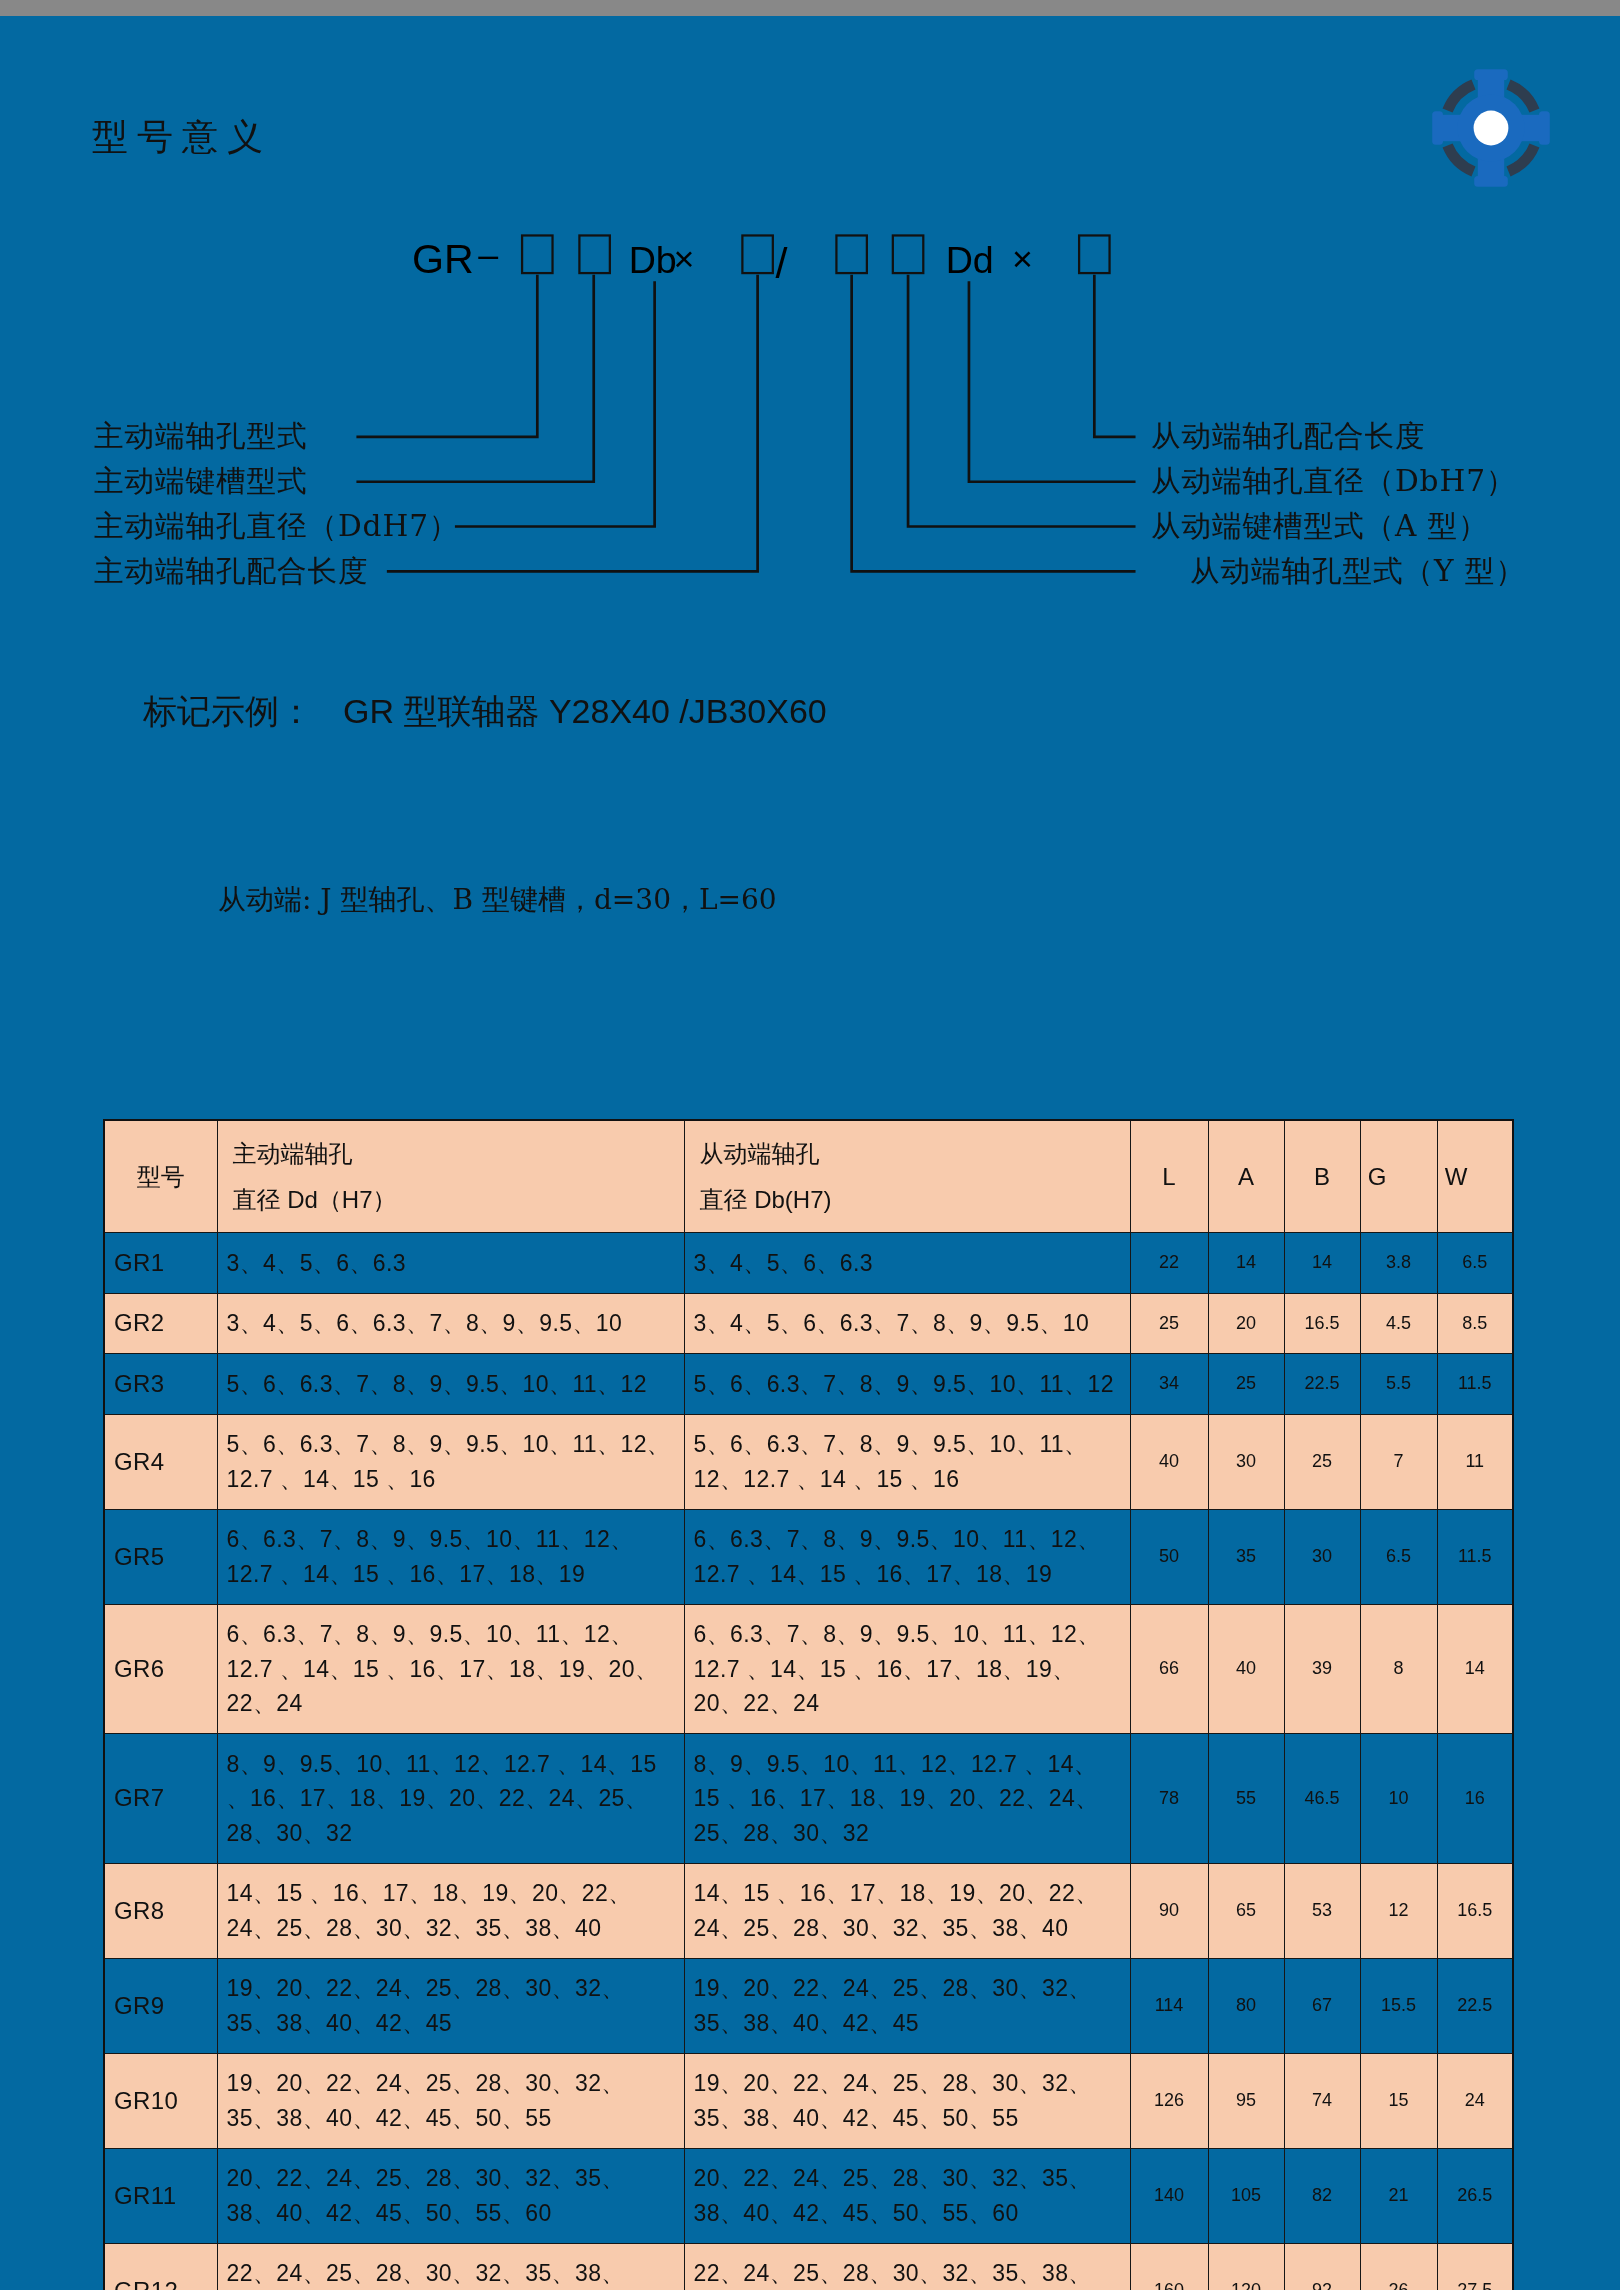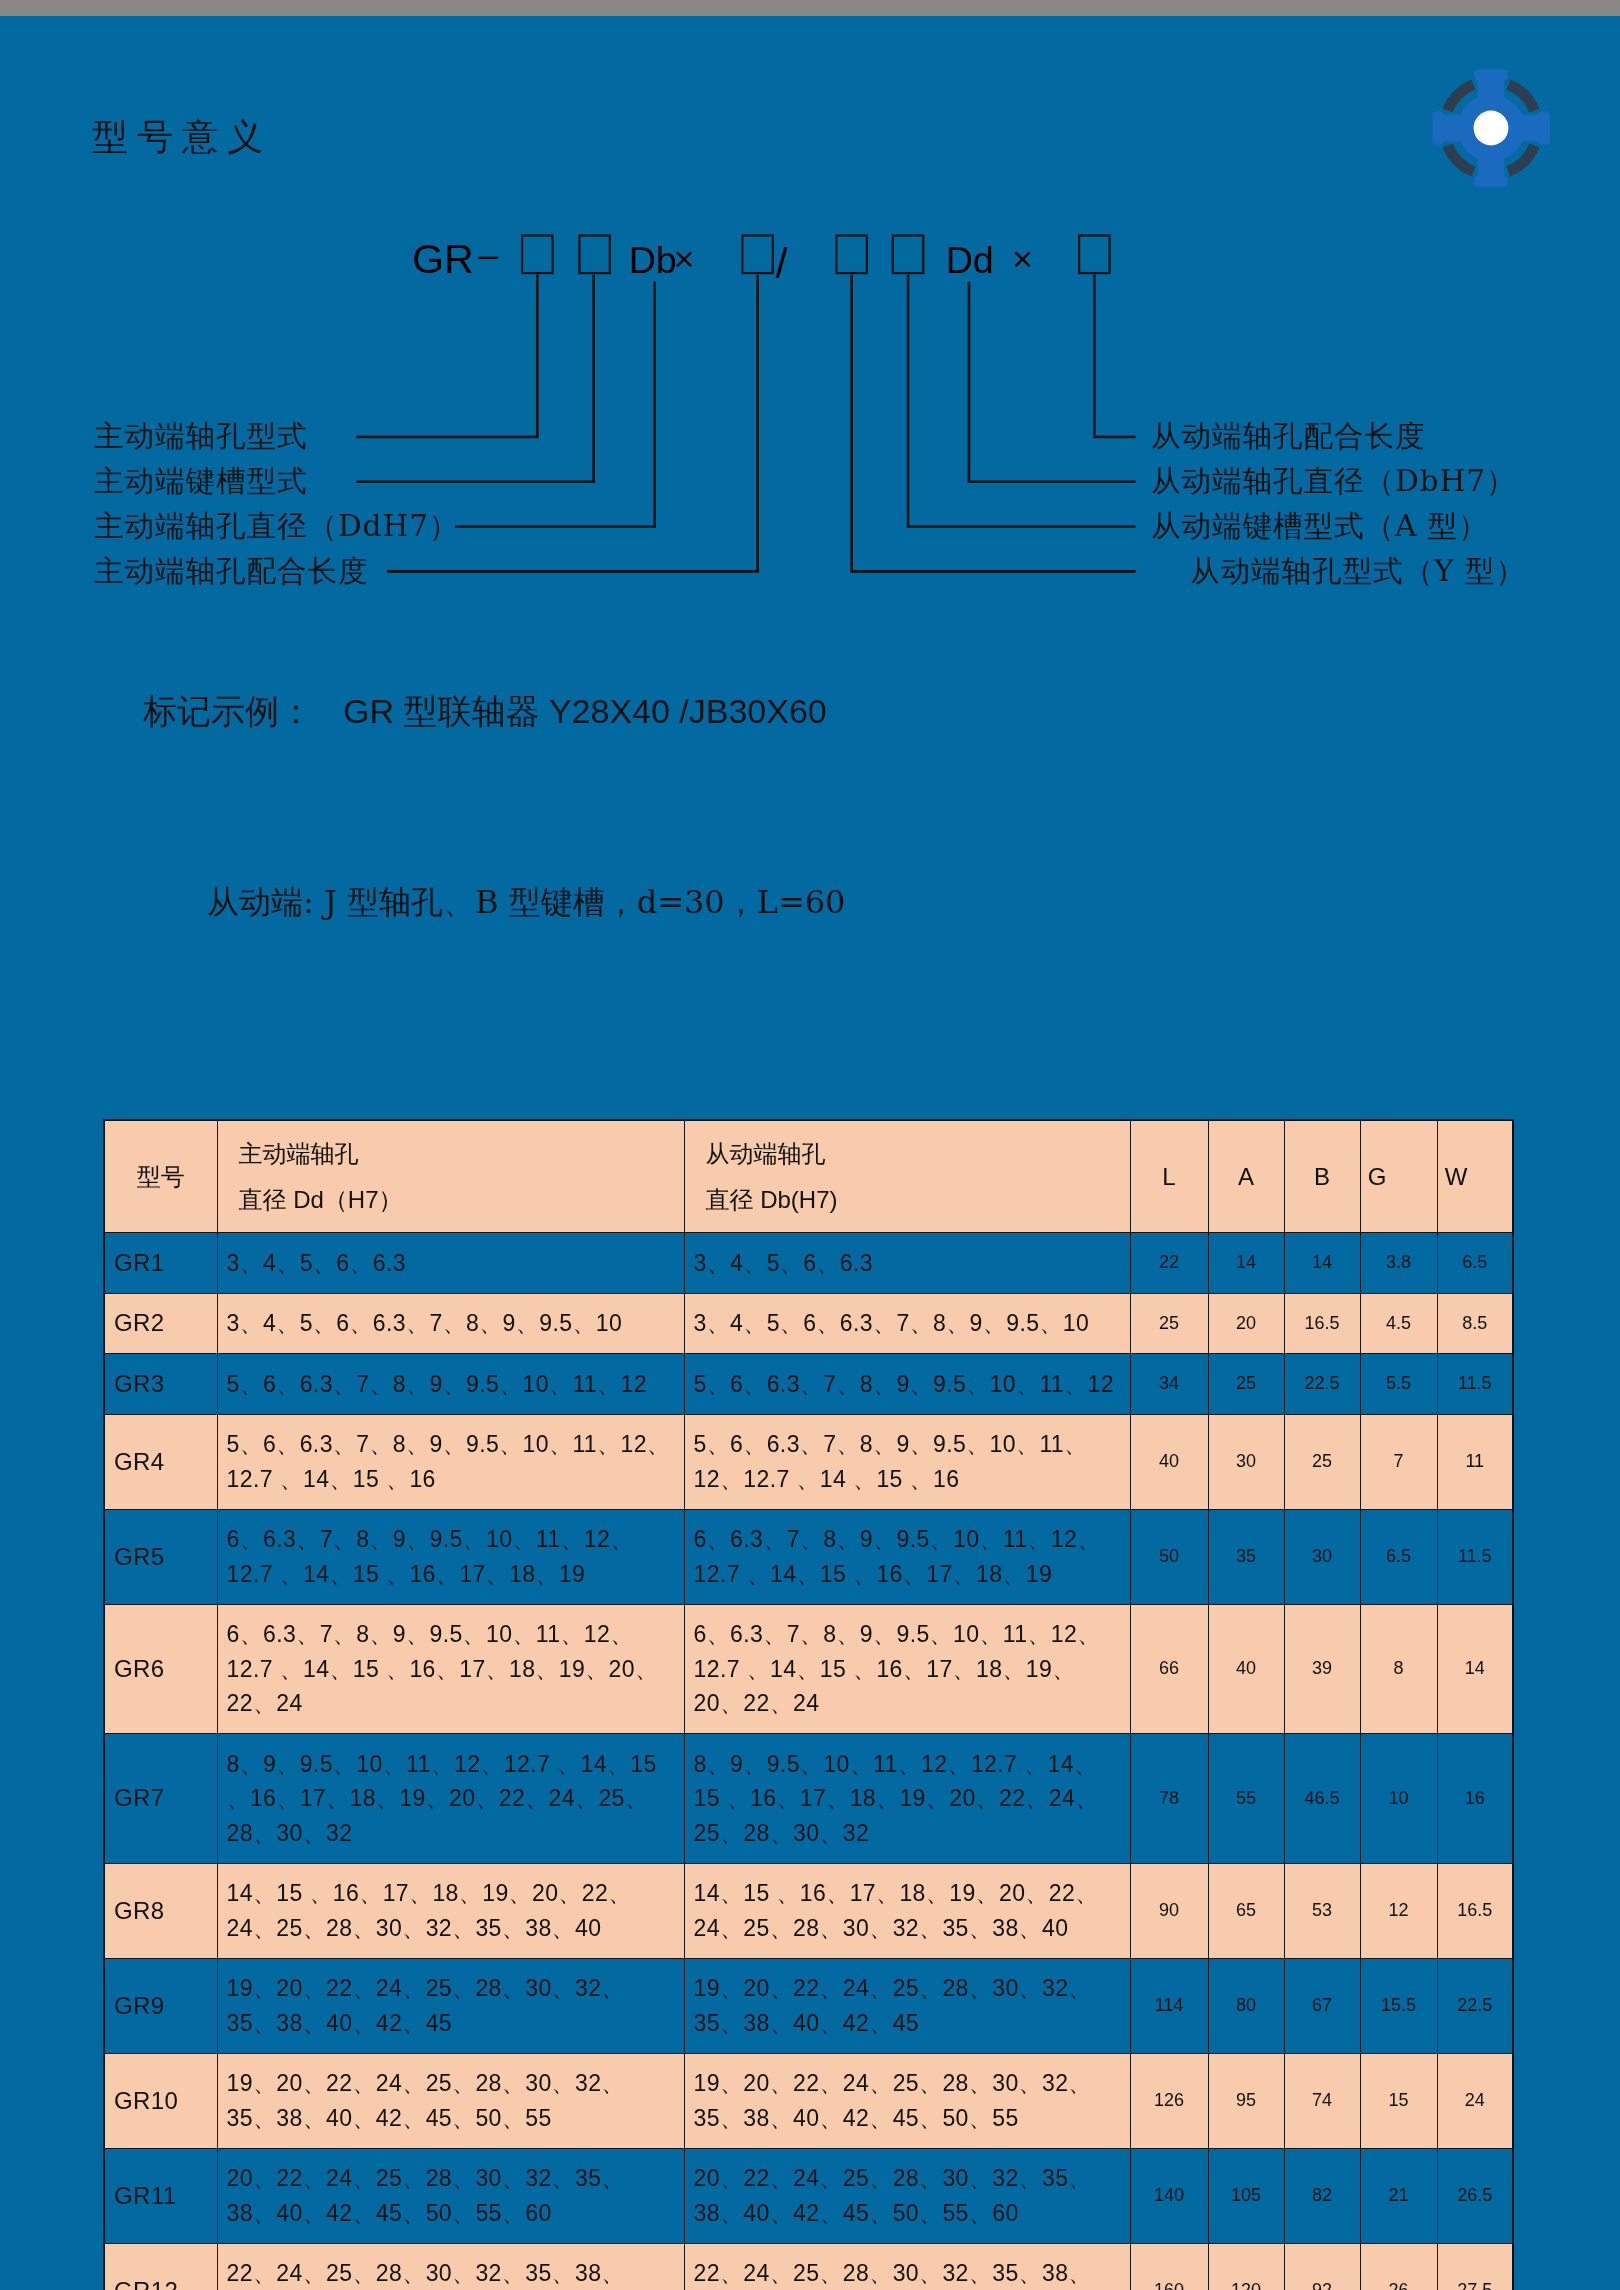"从动端: J 型轴孔、B 型键槽，d=30，L=60" .ex3 { font-size: 32px -> 28px; left: 207px -> 218px }
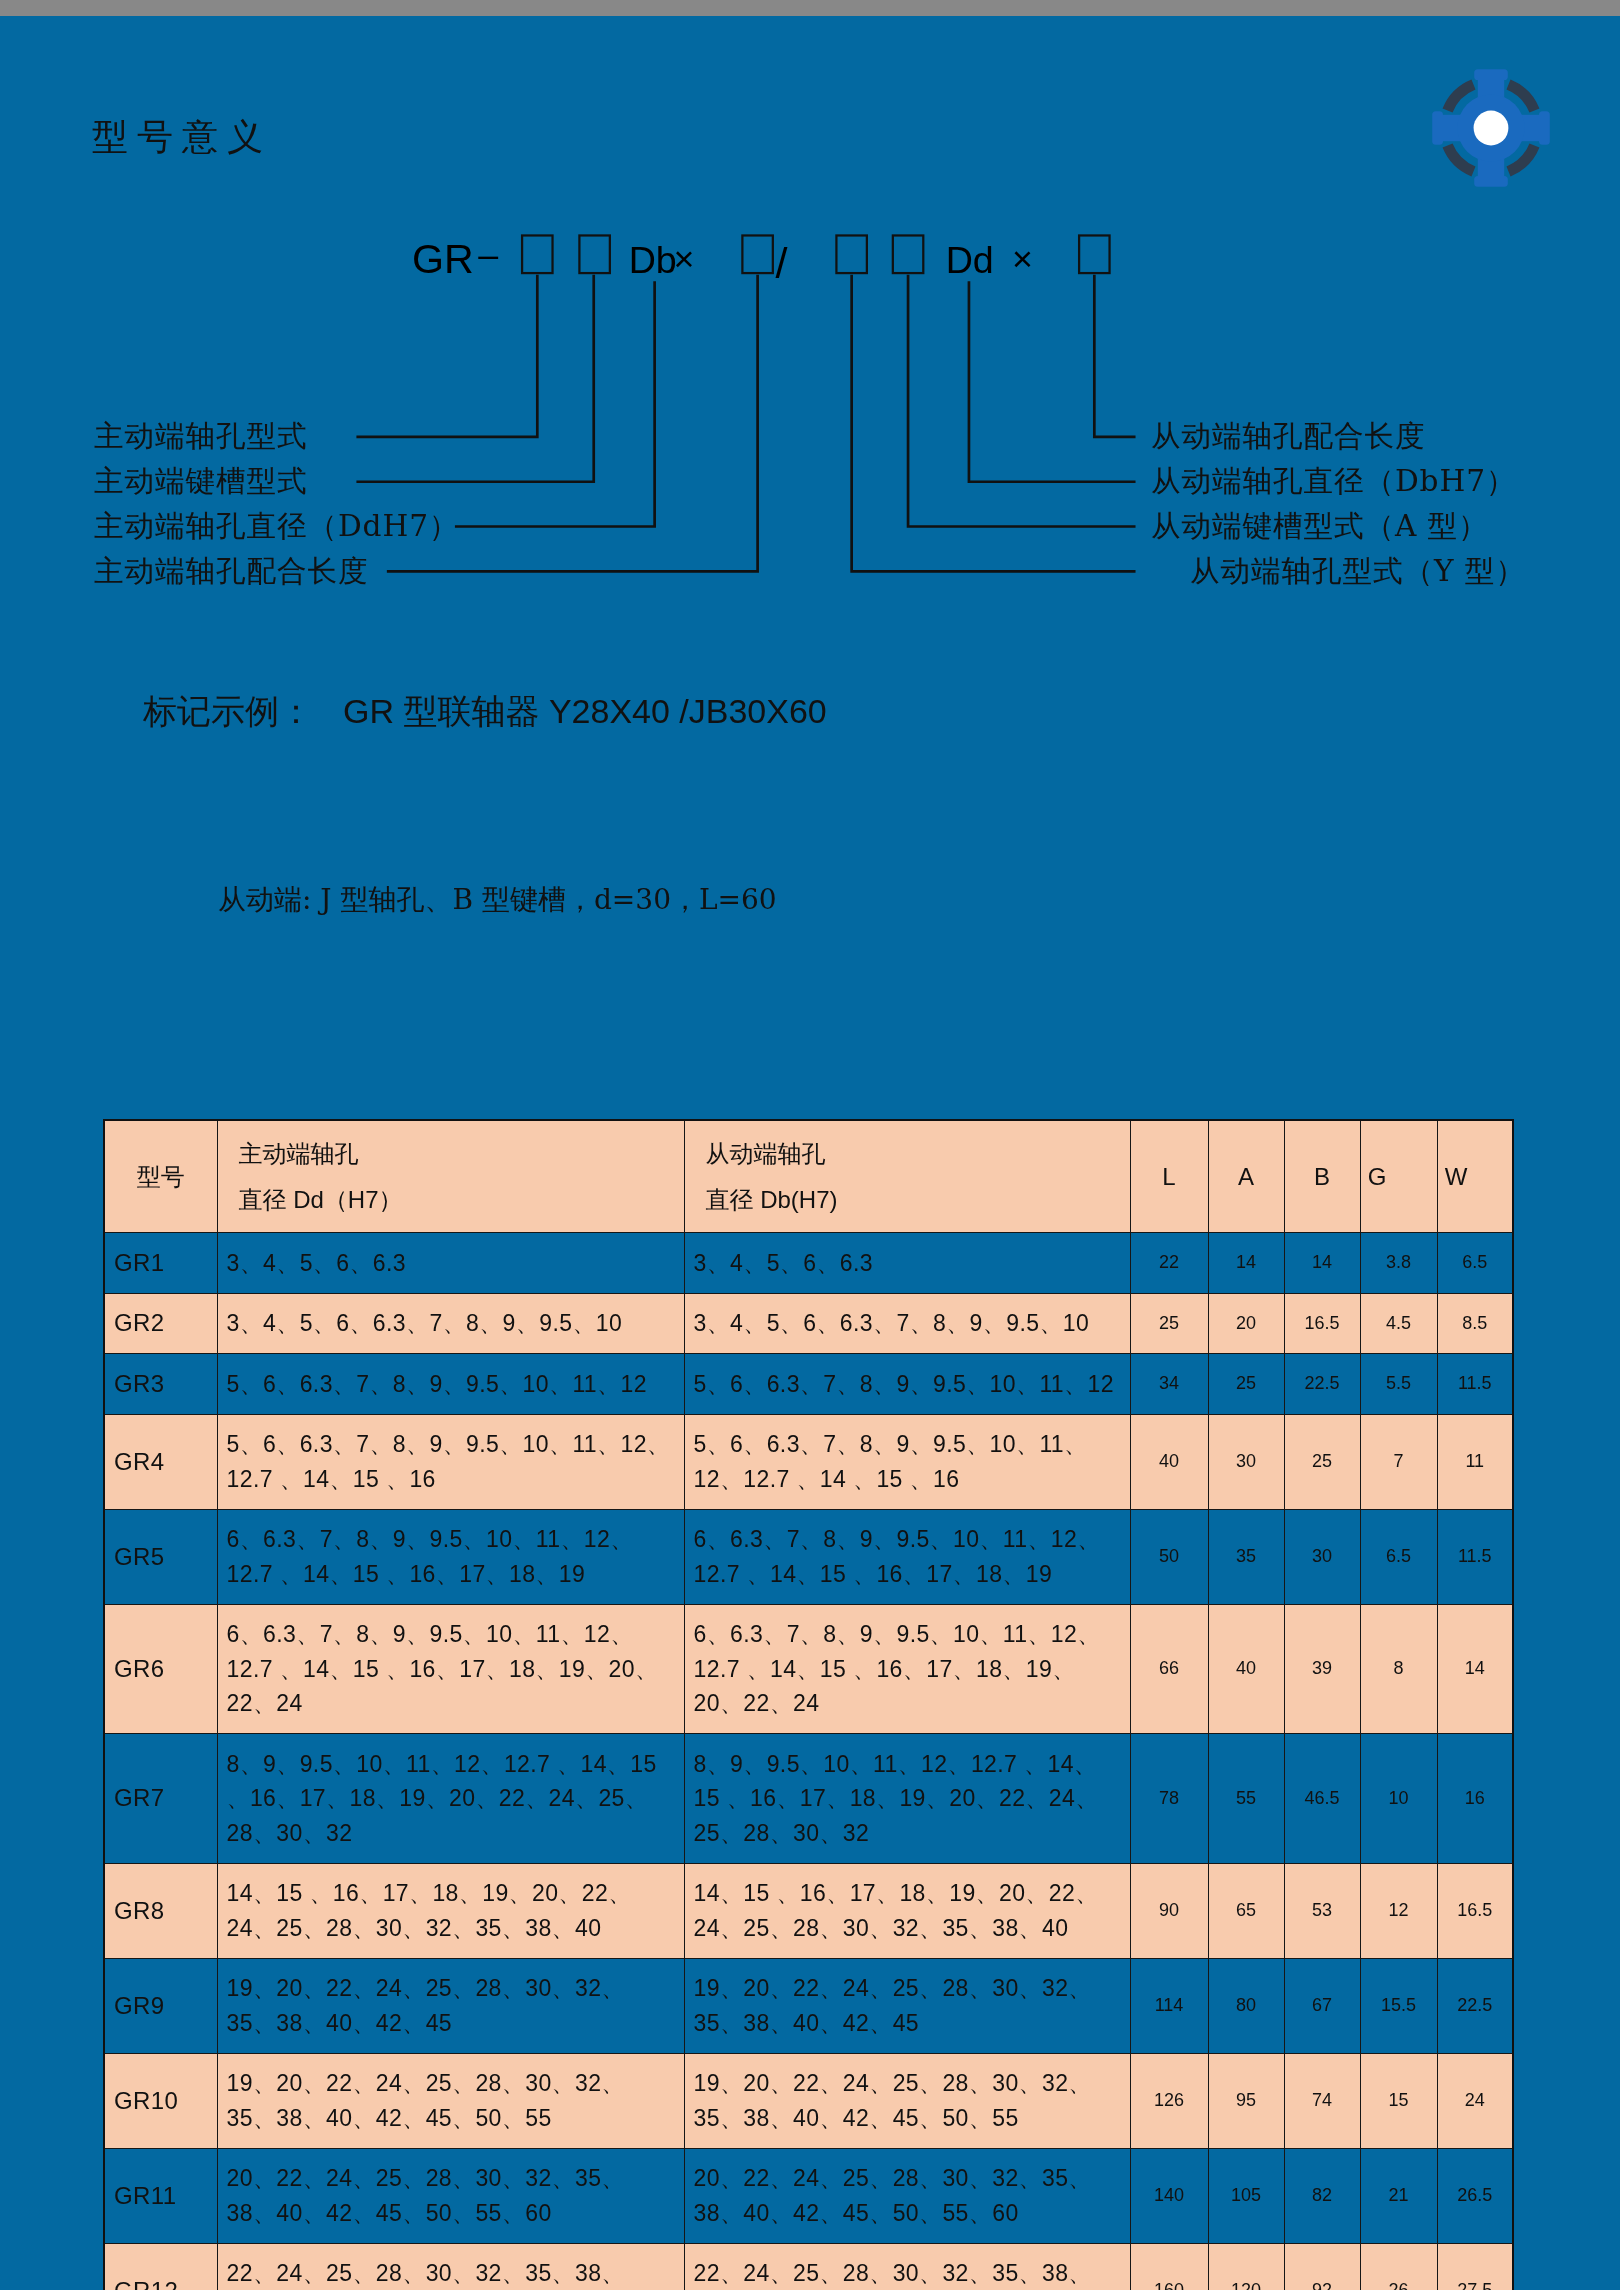"主动端轴孔" .spec-table thead th.h-bore { padding-left: 21px -> 15px }
